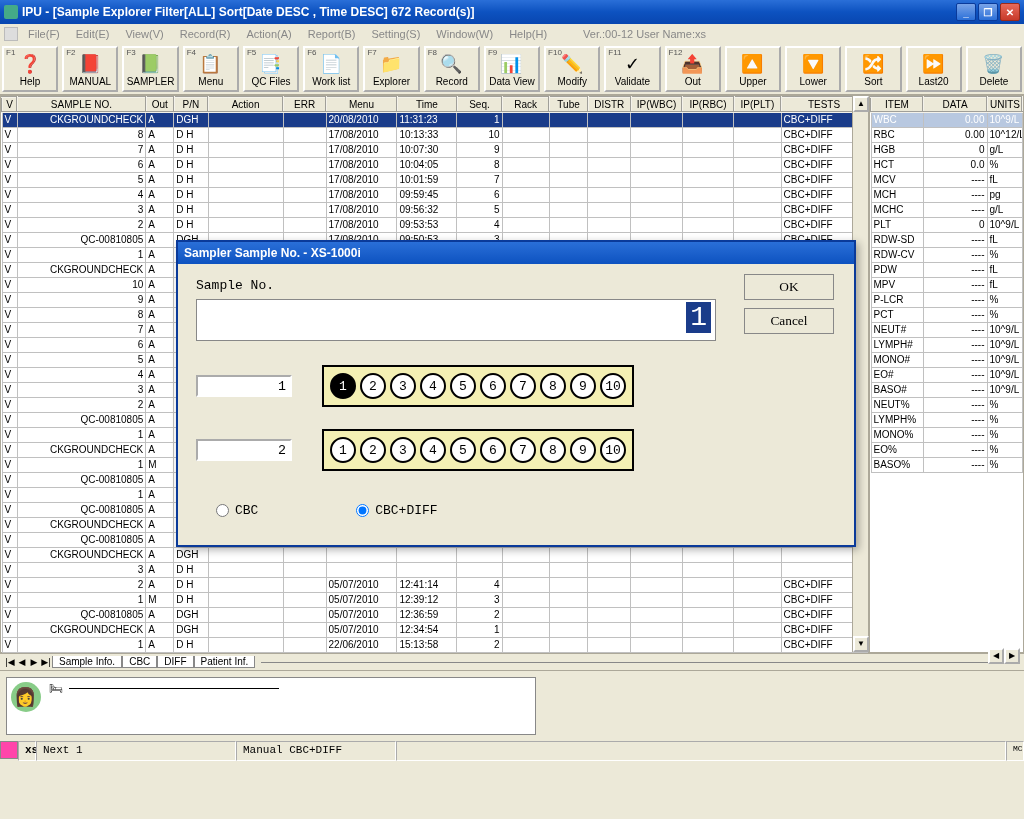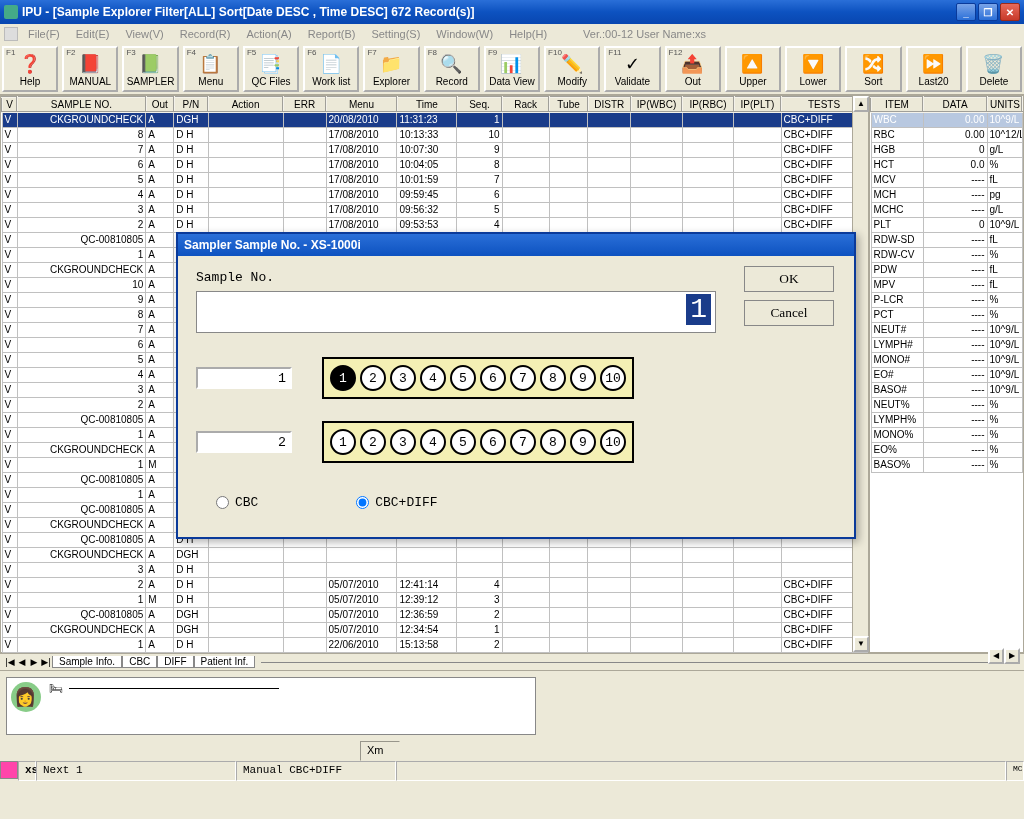"Sampler Sample No. - XS-1000i" .dialog-overlay { top: 232px -> 240px }
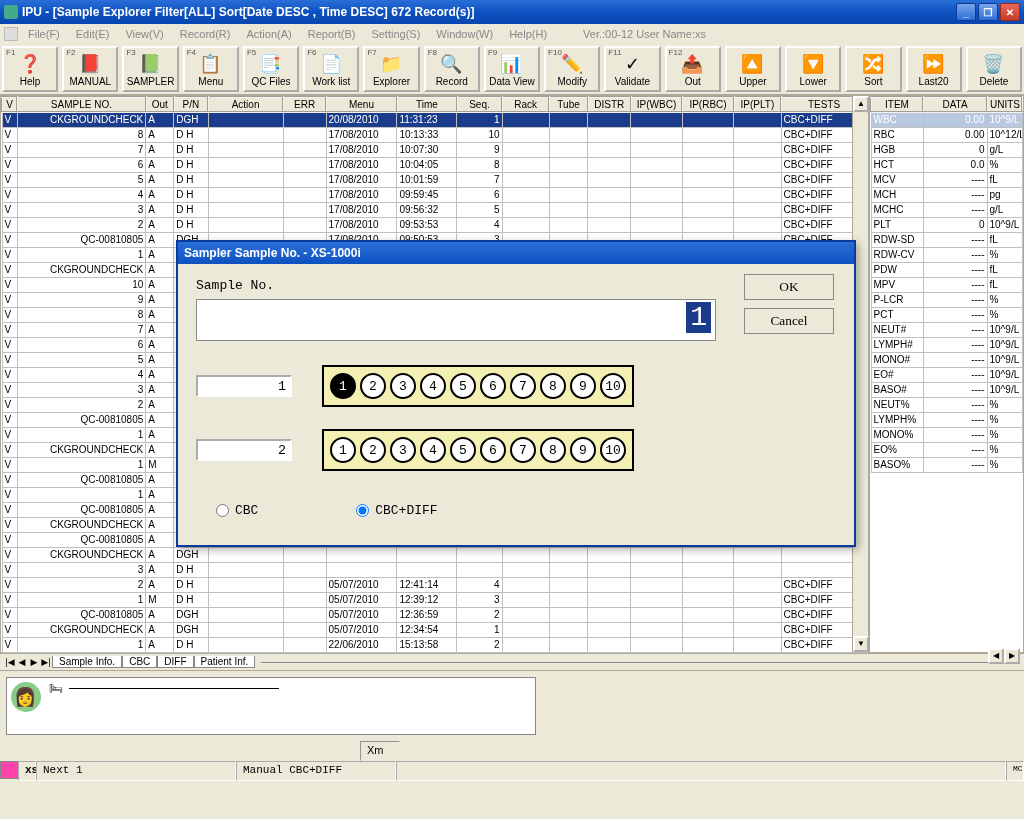"Xm" div.bottom-row1 { html: <div> <div></div> <div>Xm</div> </div> -> none }
